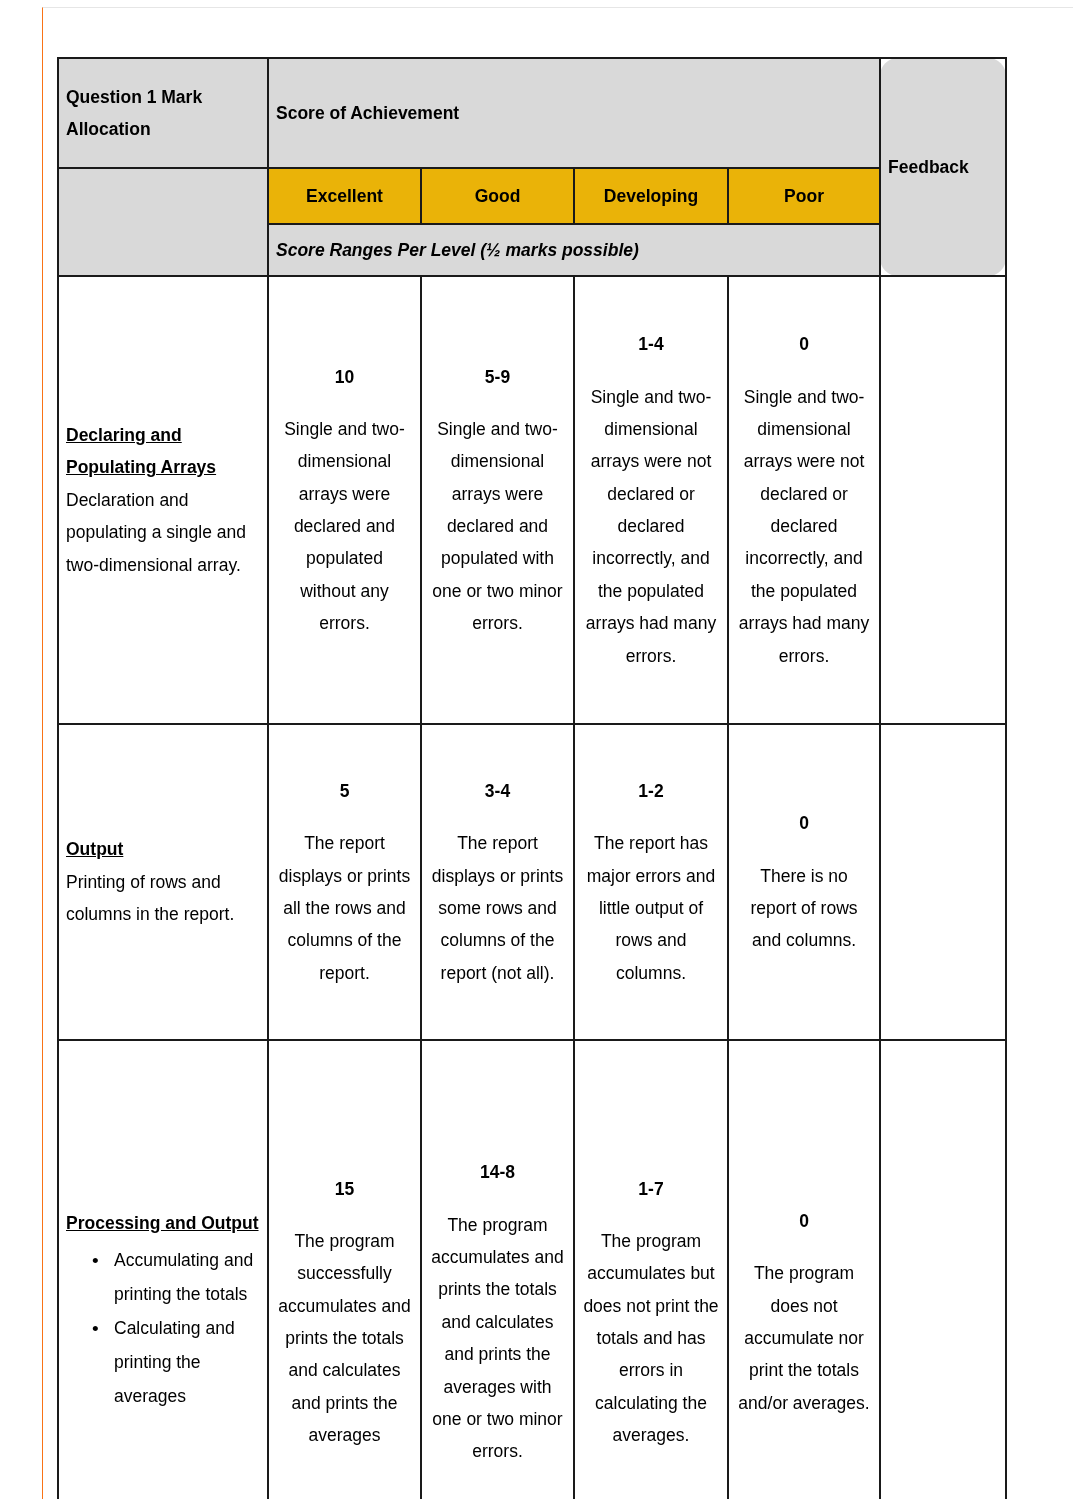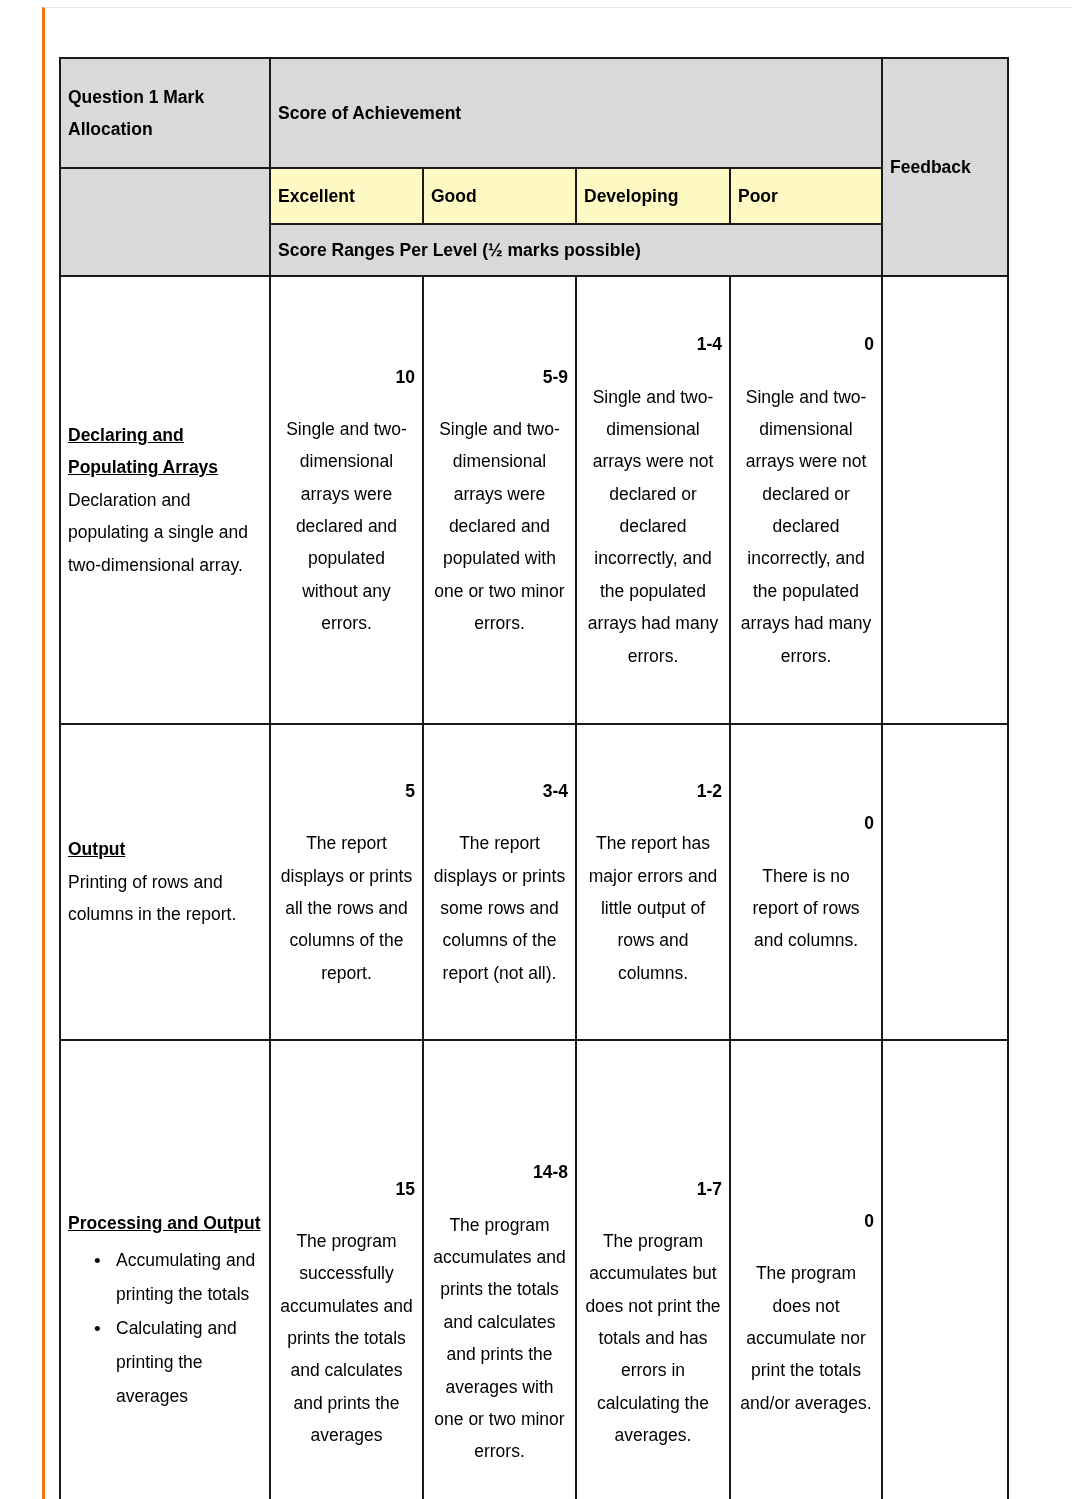"Question 1 Mark Allocation" .page-sheet { border-left: 3px solid #f97316 -> 1px solid #f97316 }
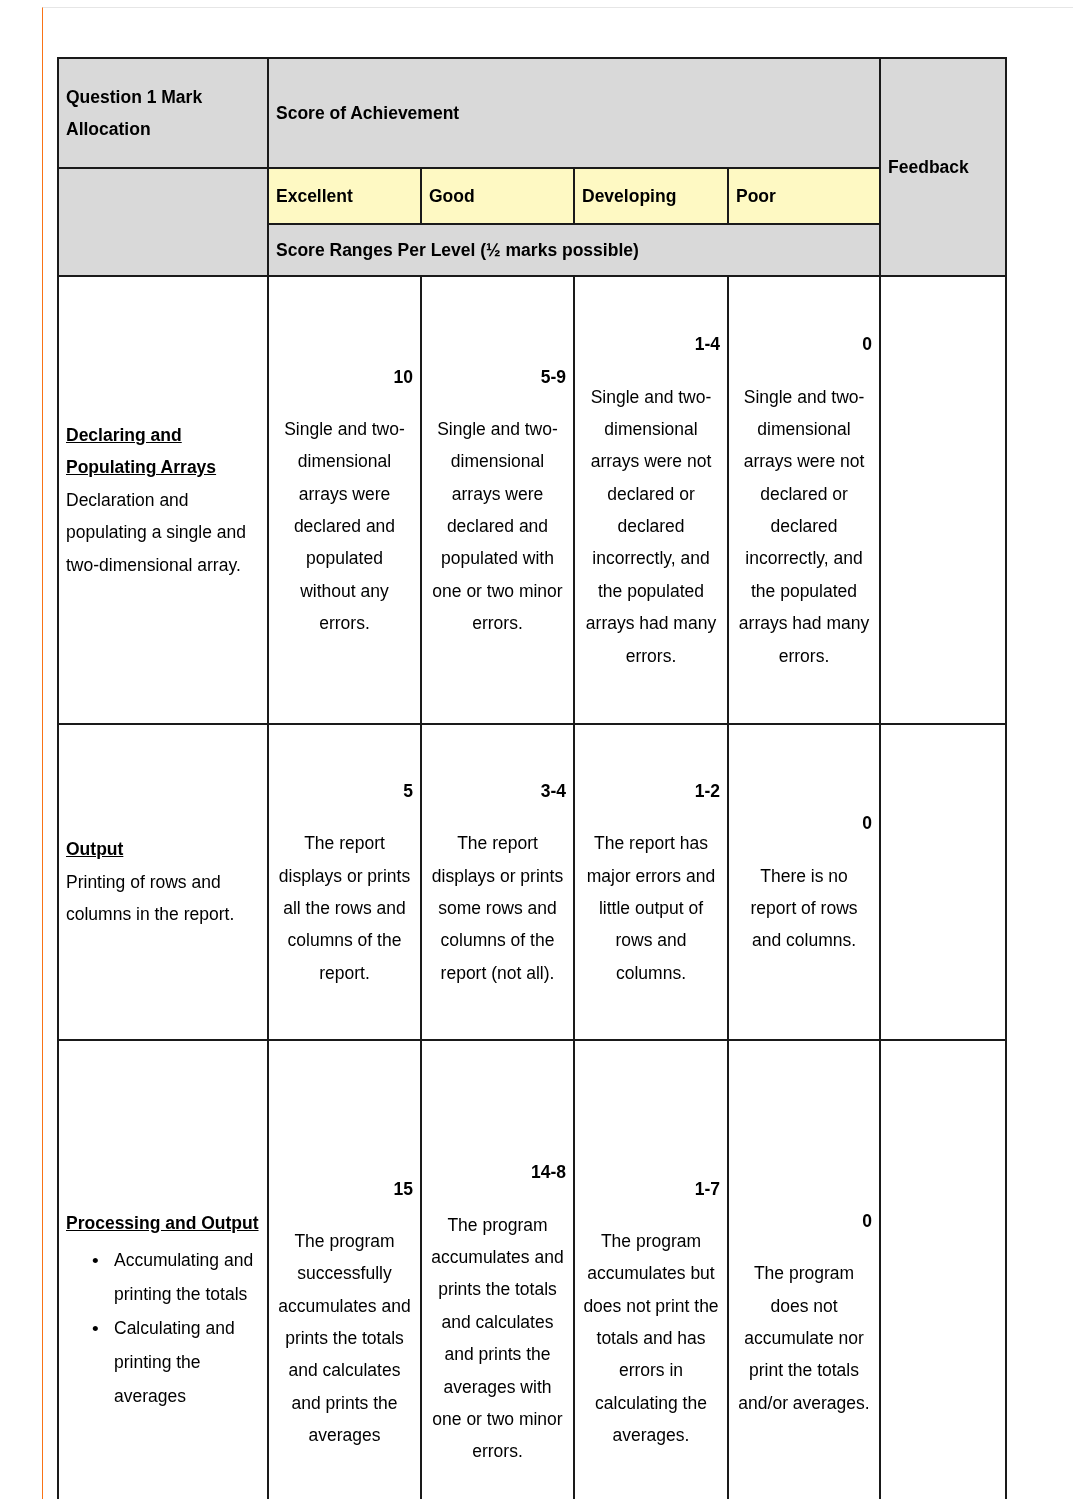"Feedback" td.head-feedback { border-radius: none -> 18px }
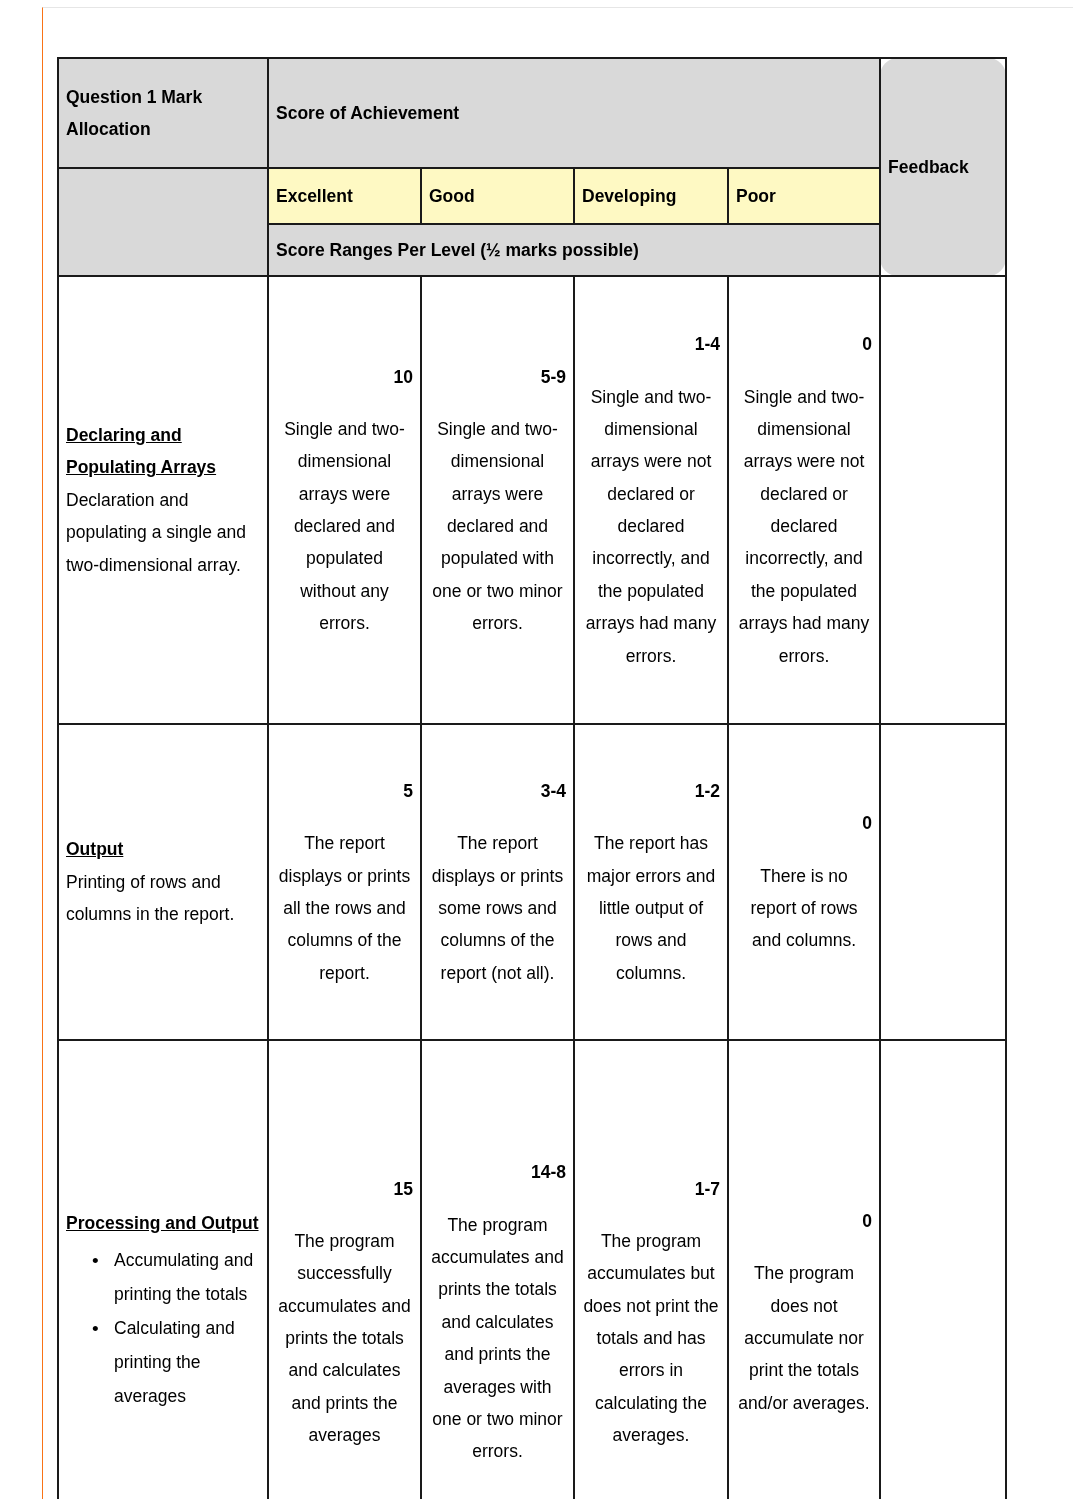"Excellent" .hdr-white { background: #fef9c3 -> #eab308; text-align: none -> center }
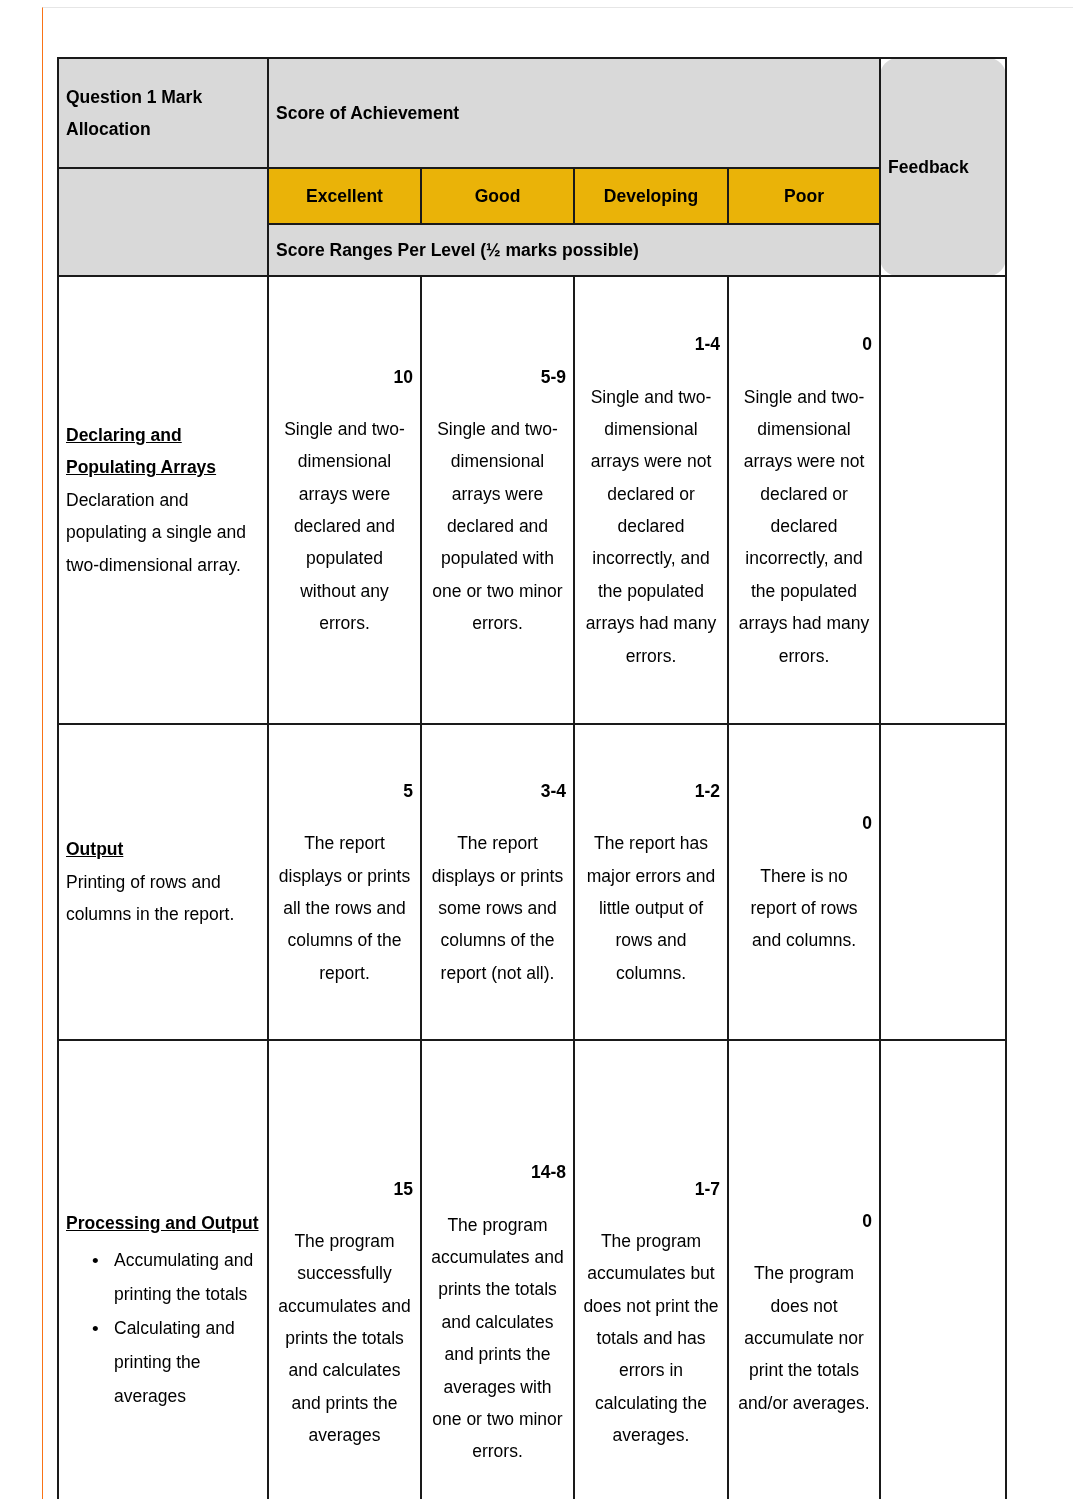"Score Ranges Per Level (½" td.score-ranges { font-style: none -> italic }
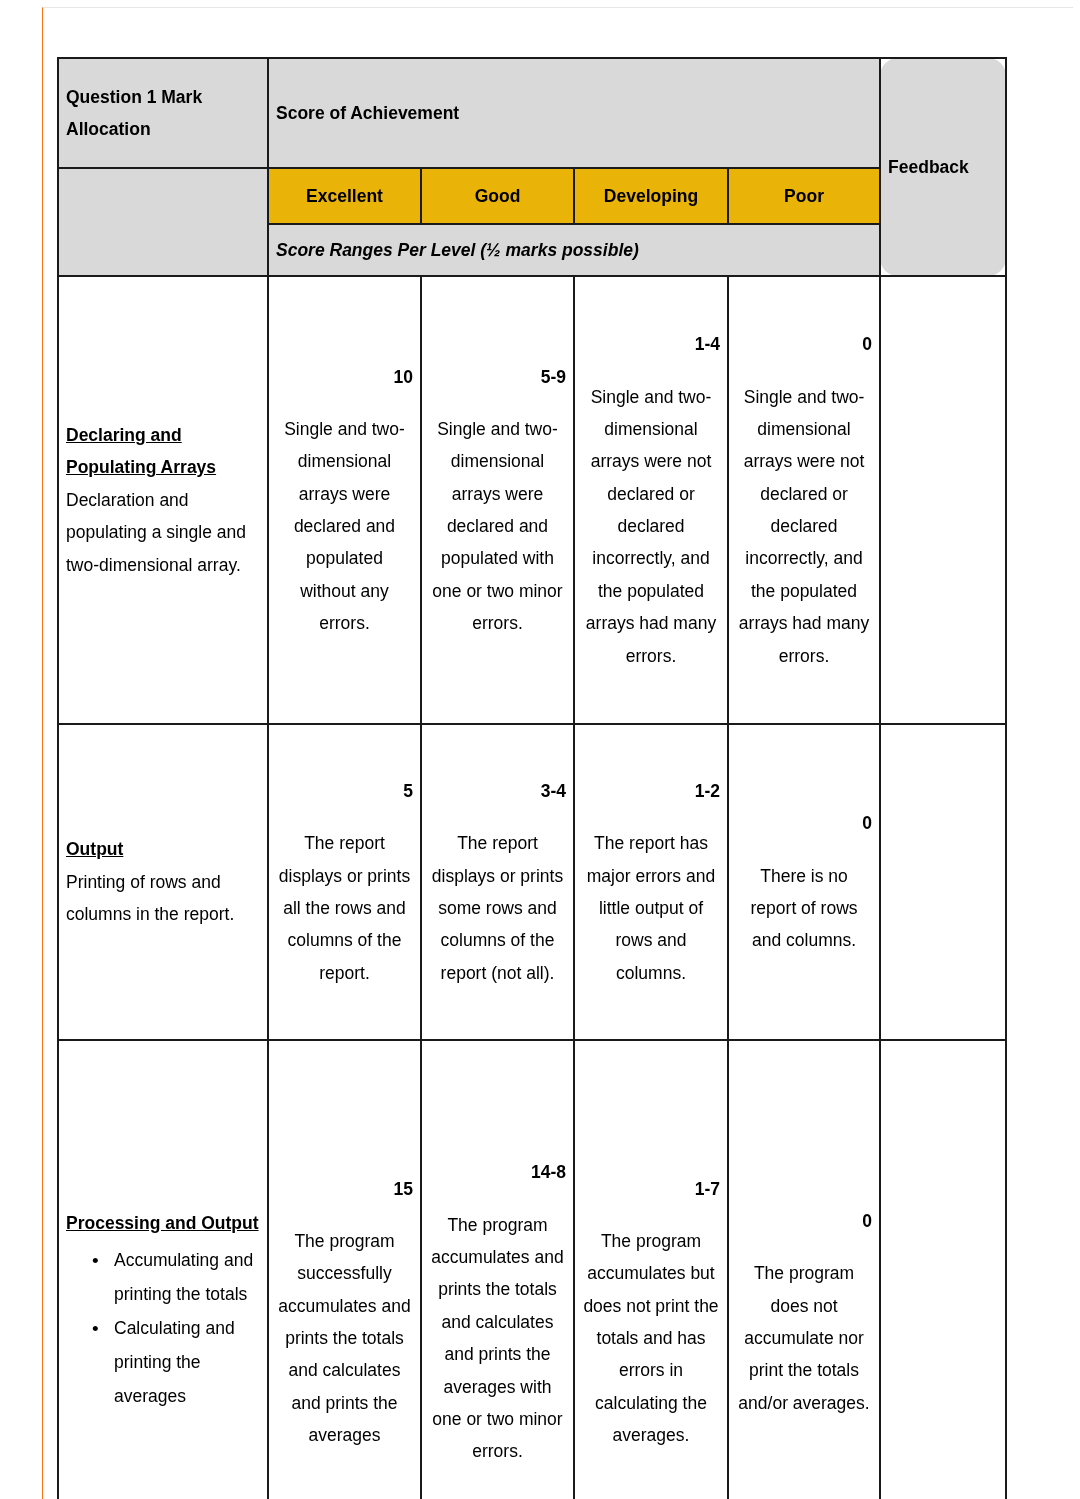"1-4" .score { text-align: right -> center }
